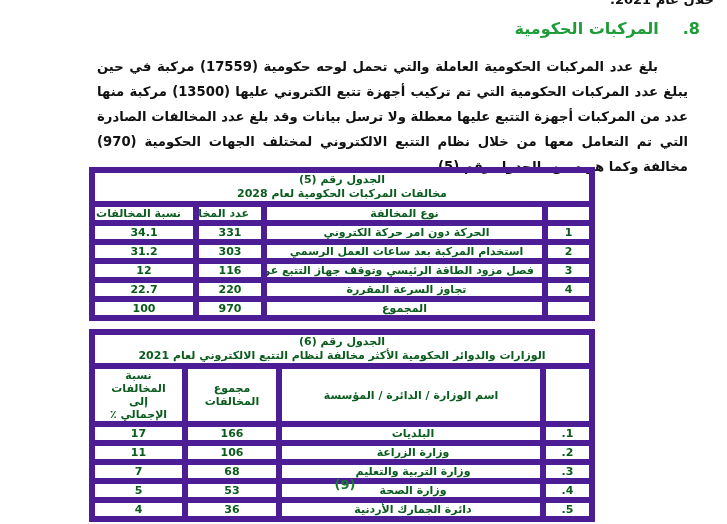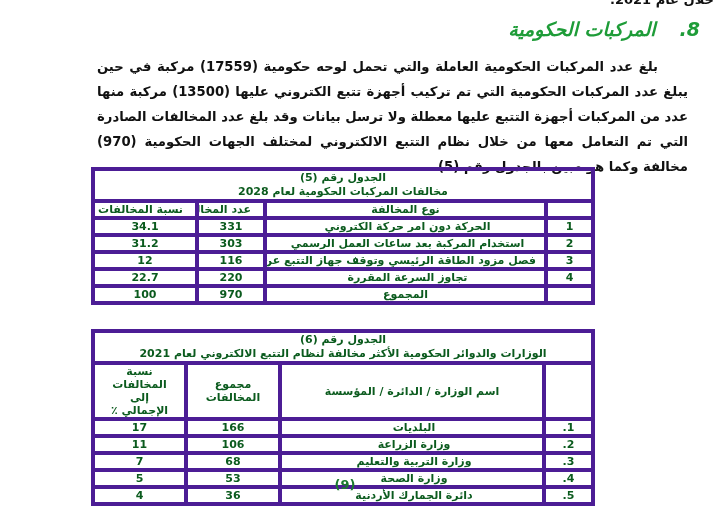"8.المركبات الحكومية" .heading { font-size: 19px -> 16px; font-style: italic -> none }
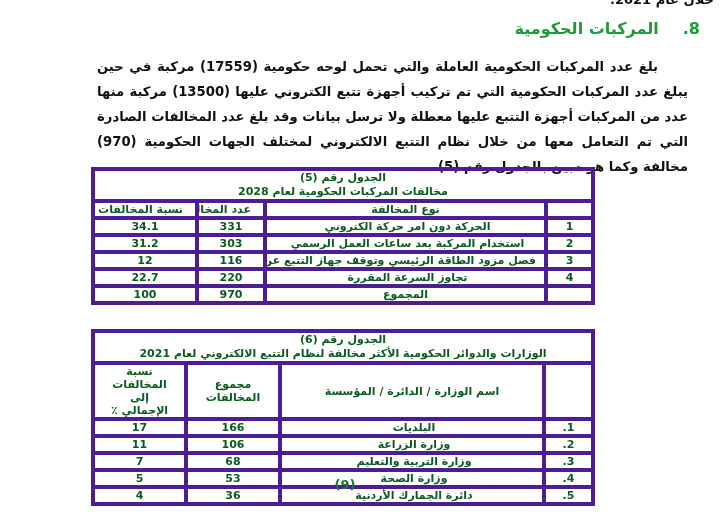"الجدول رقم (5)" .gtable td { border: 4px solid #4c1d95 -> 6px solid #4c1d95 }
